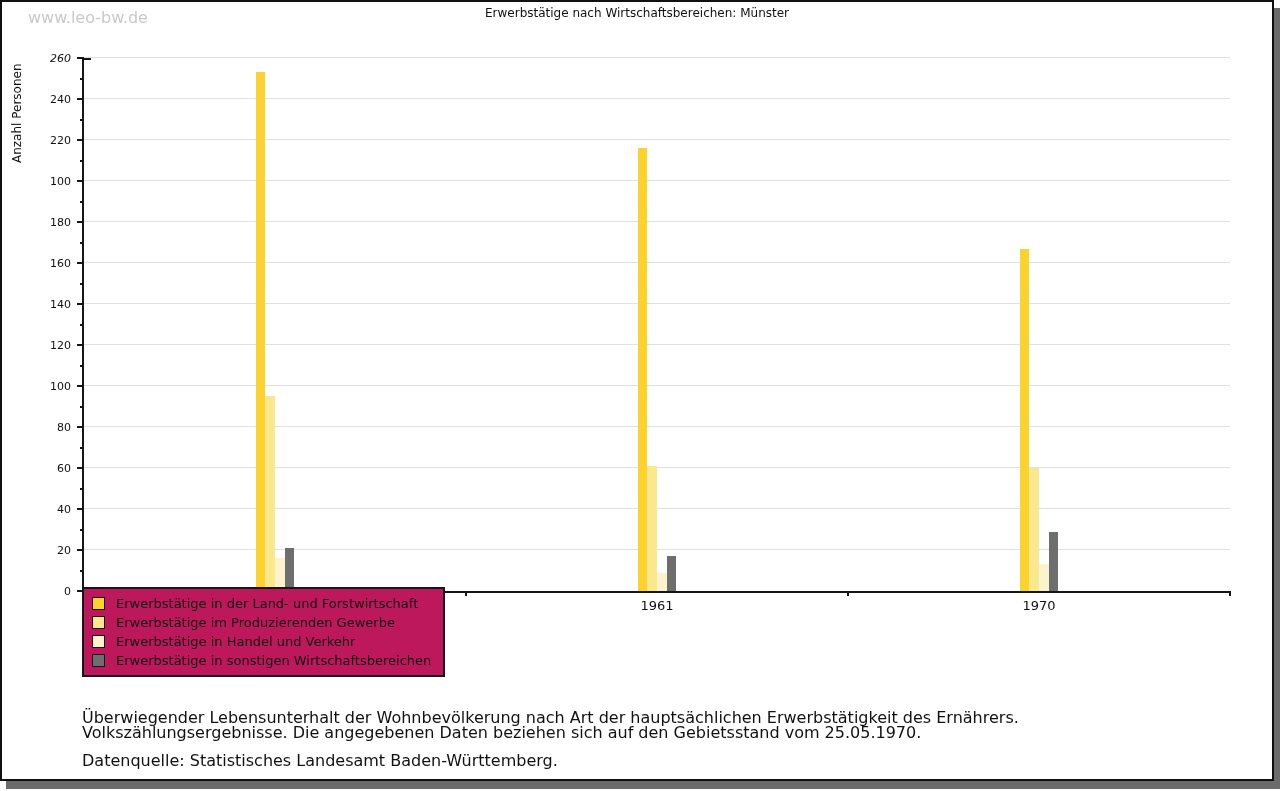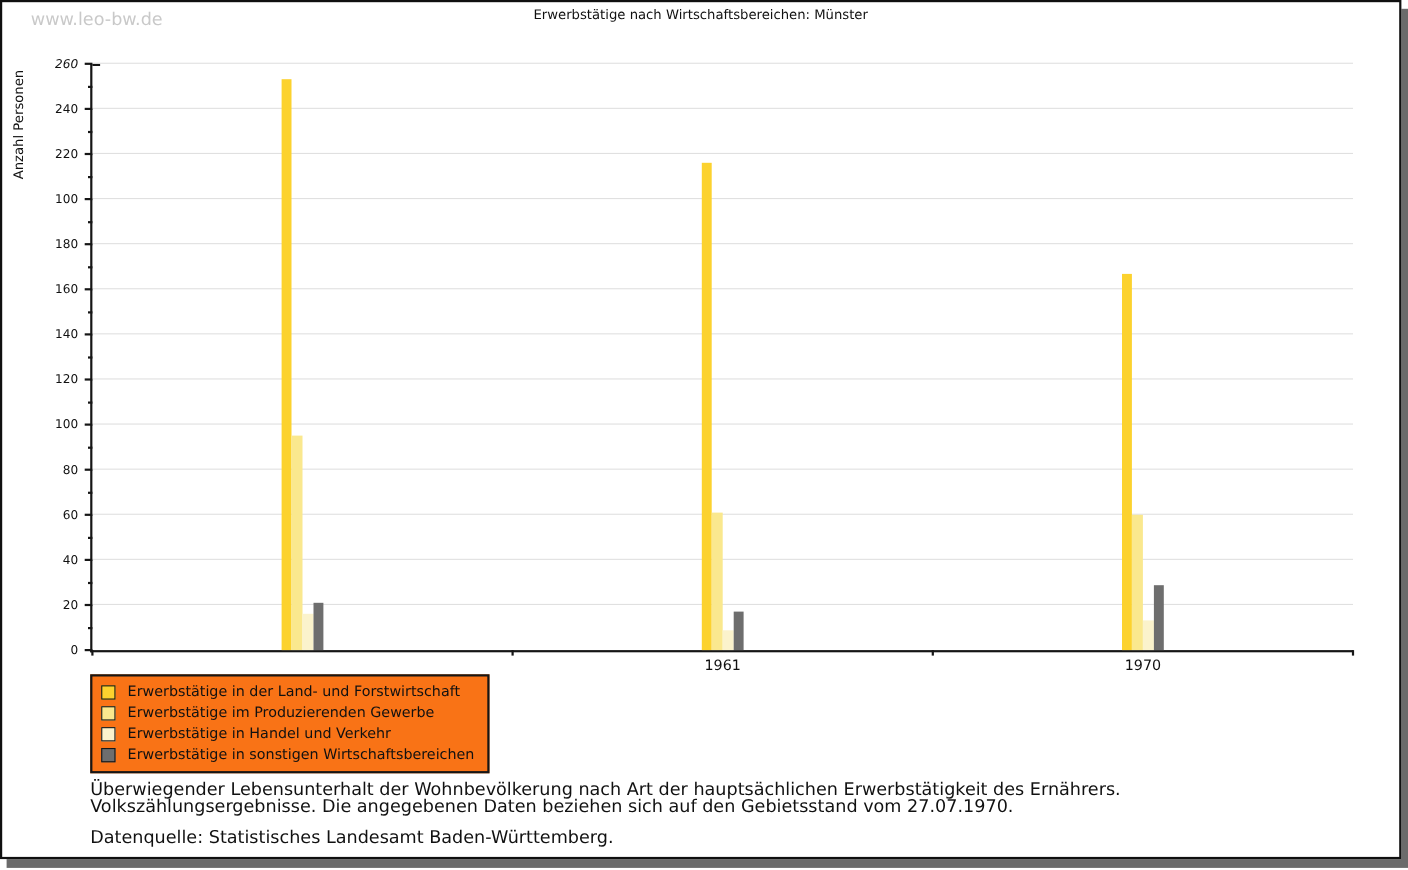"Erwerbstätige in der Land- und" .legend { background: #f97316 -> #be185d; top: 611px -> 585px }
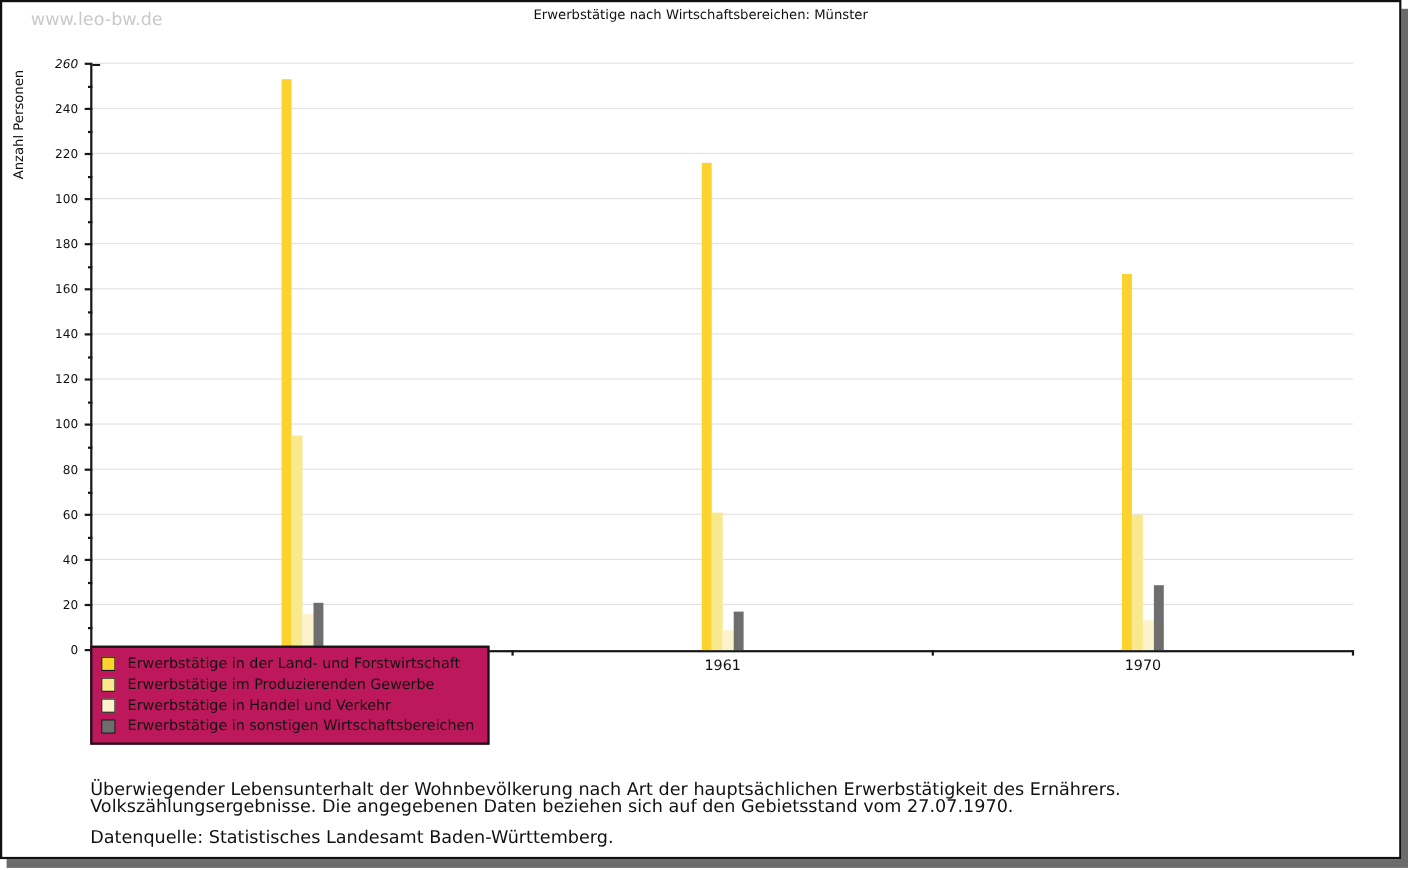"Volkszählungsergebnisse. Die angegebenen" div { text: 27.07.1970 -> 25.05.1970 }
